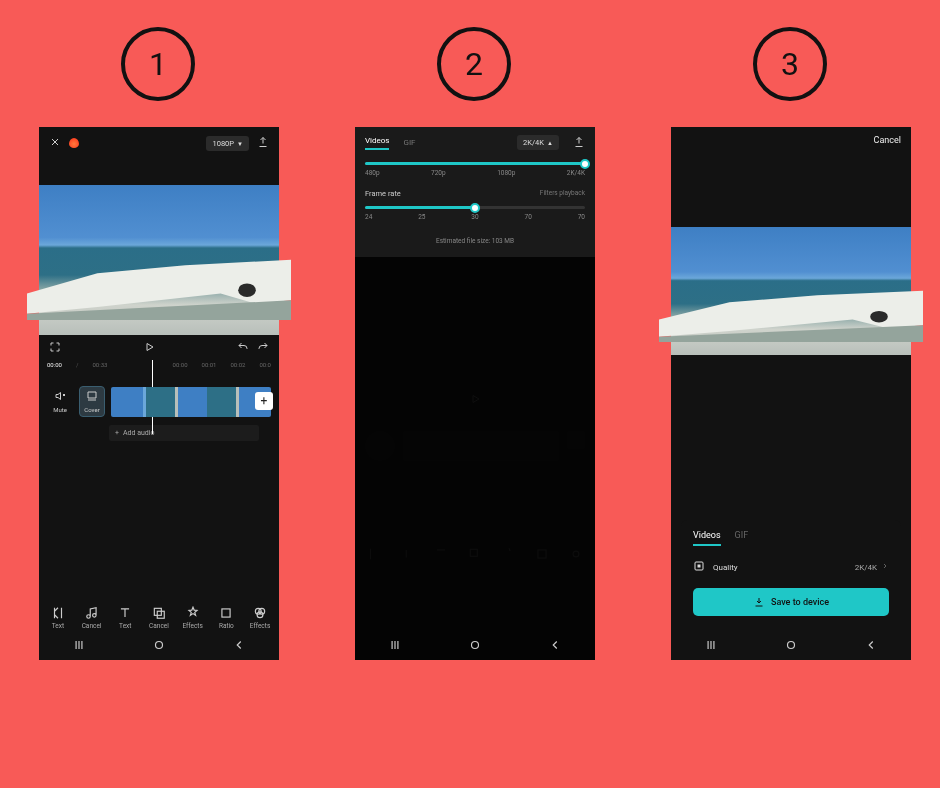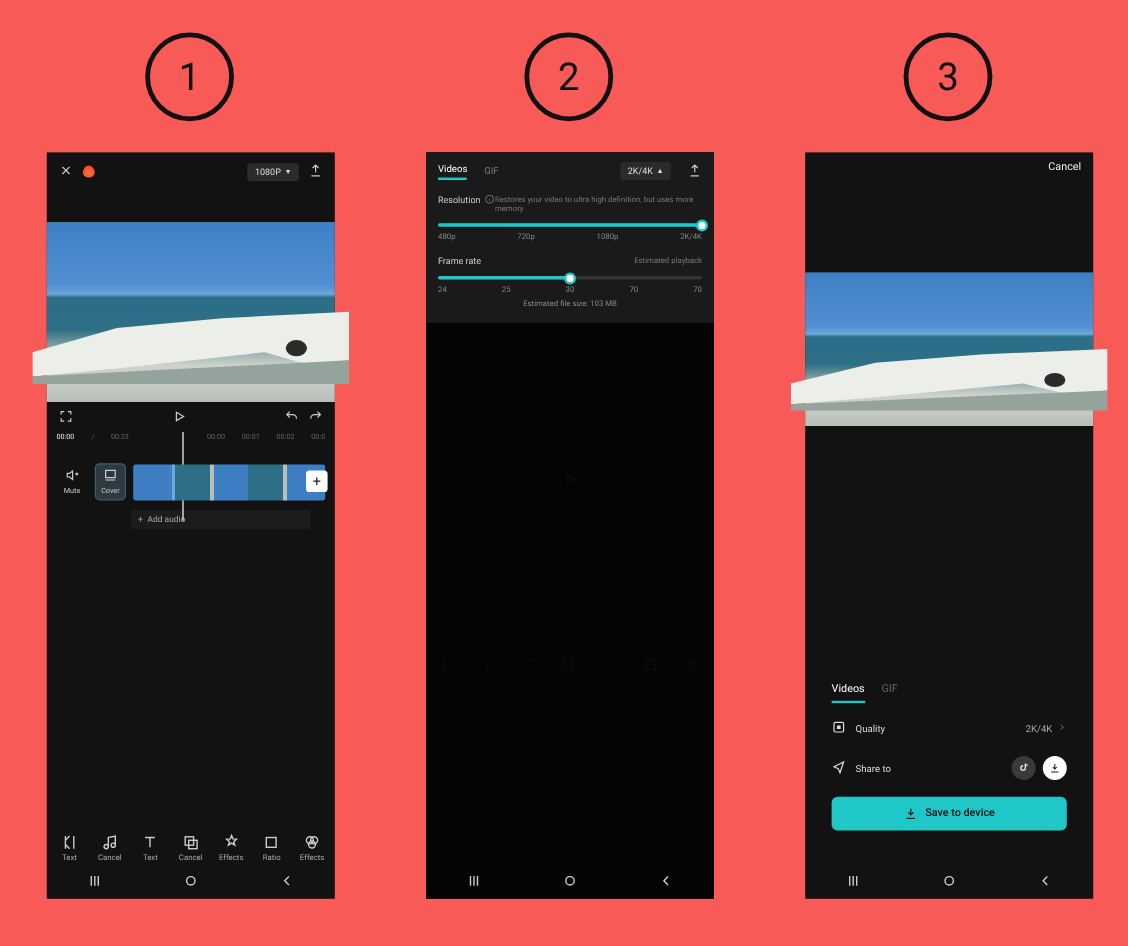"1080P" .phone { height: 622px -> 533px }
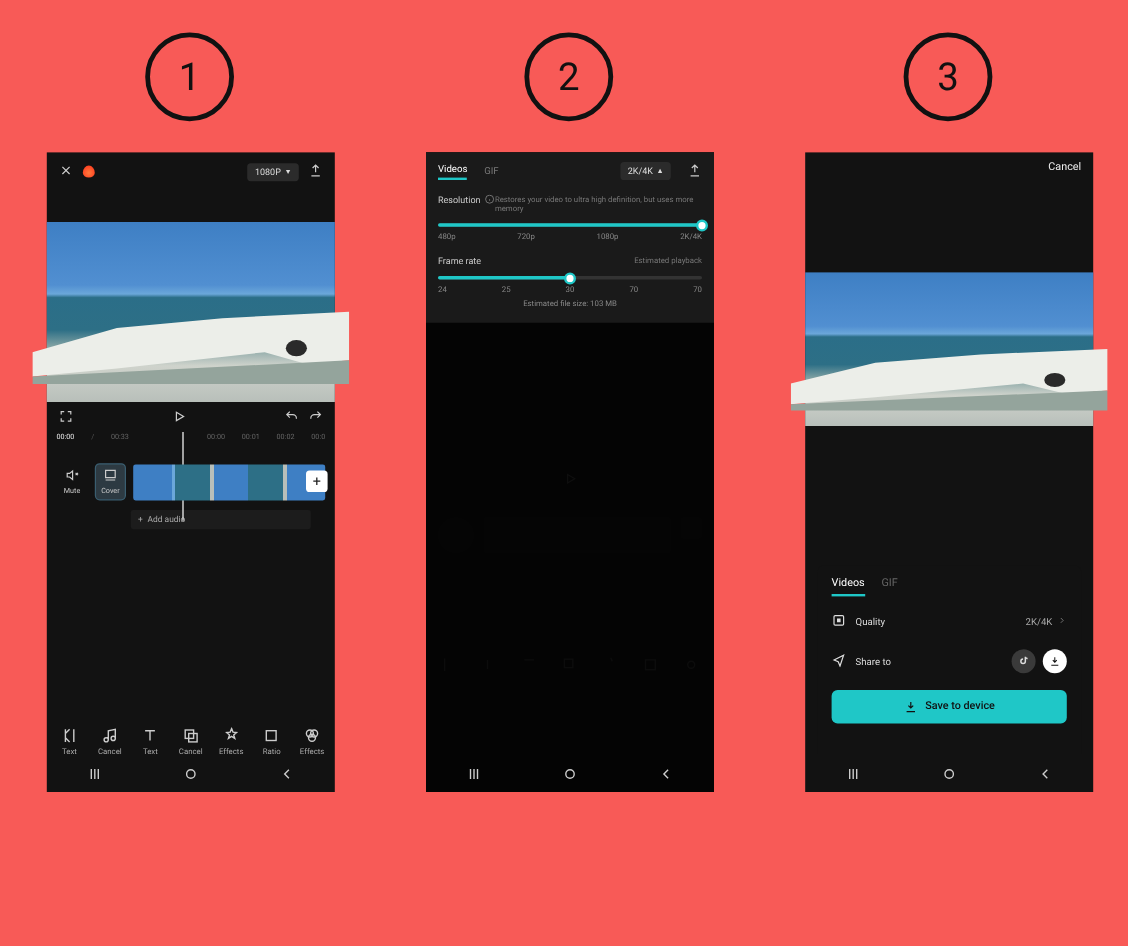"Resolution" div.setting-head { html: <div> <span>Resolution</span> <span> <svg> <circle></circle> <path></path> </svg> </span> <span>Restores your video to ultra high definition, but uses more memory</span> </div> -> none }
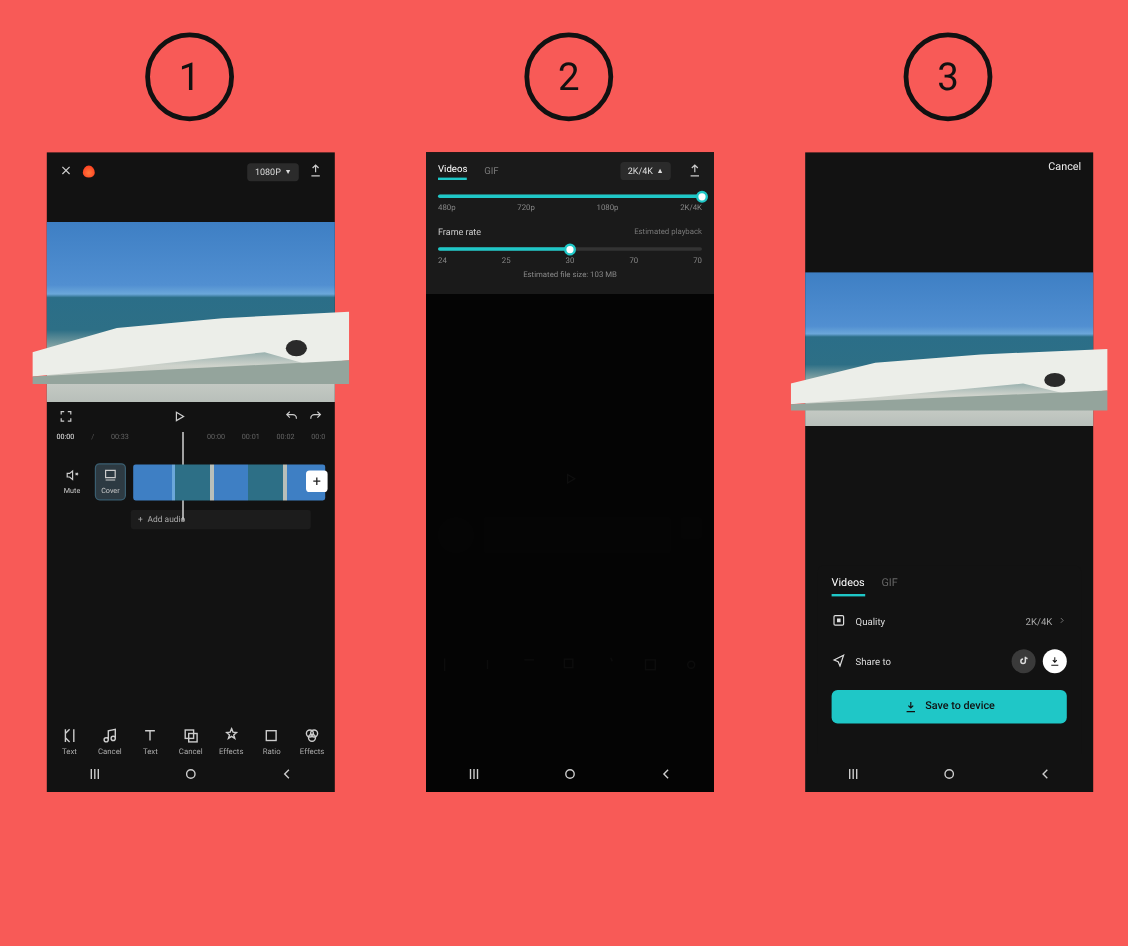"Estimated playback" span.hint { text: Estimated -> Filters }
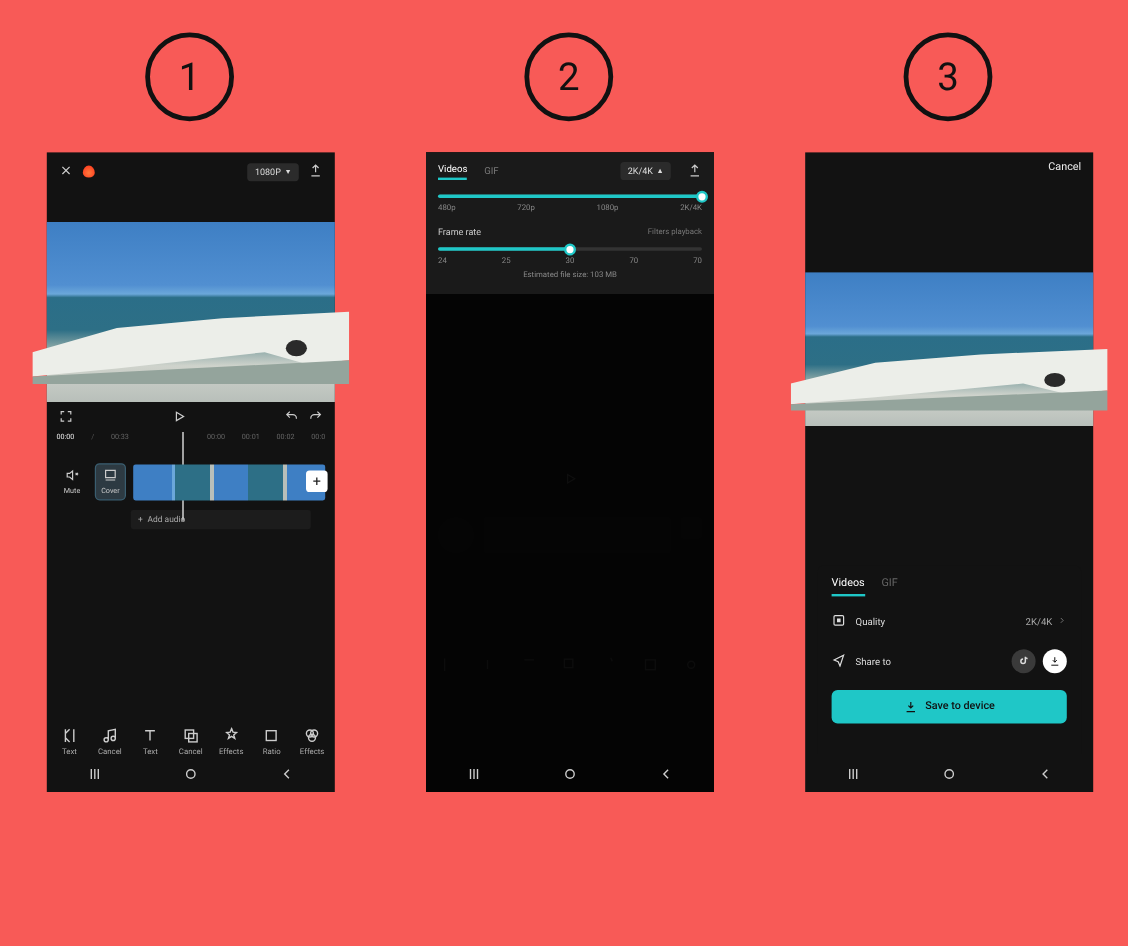"Estimated file size: 103 MB" .est { margin-top: 4px -> 16px }
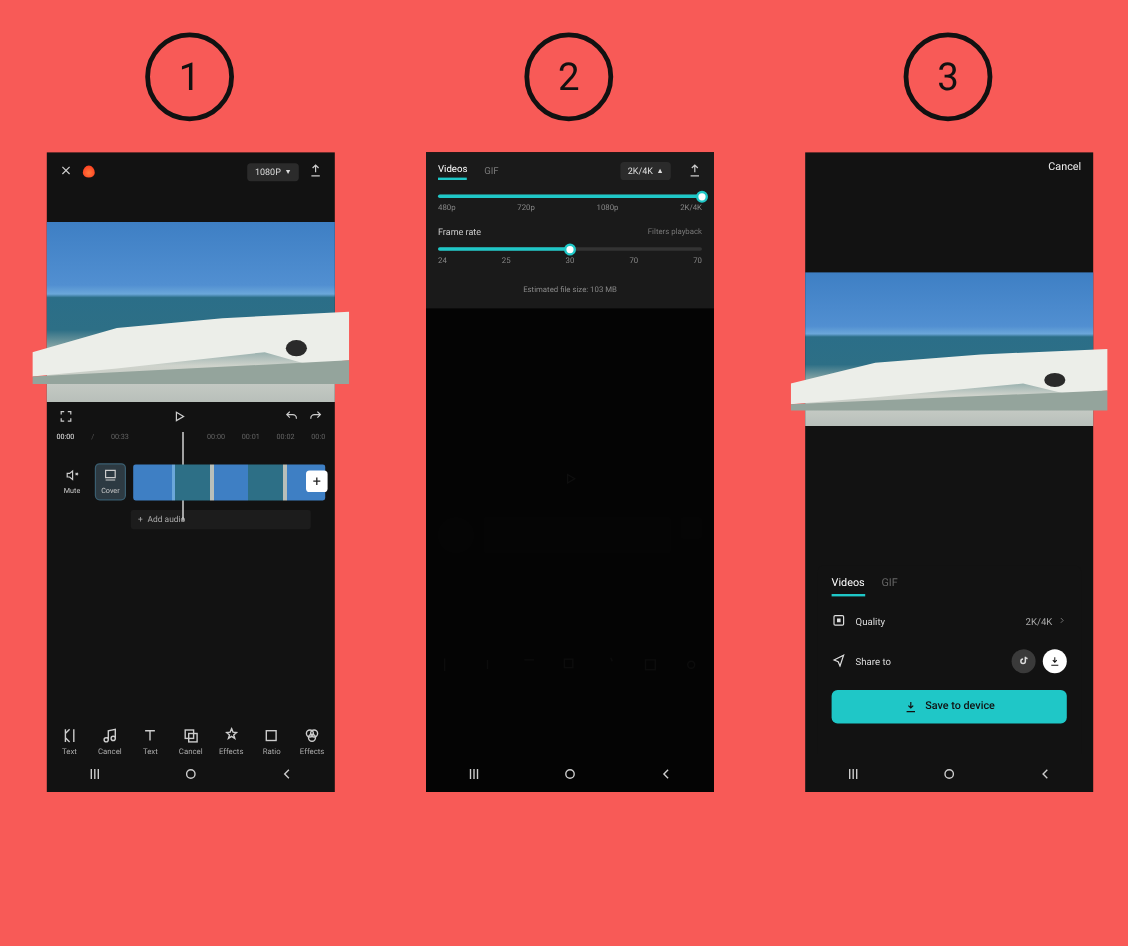"Share to" div.row { html: <div> <span> <svg> <path></path> </svg> </span> <span>Share to</span> <span> <span> <svg> <path></path> </svg> </span> <span> <svg> <path></path> </svg> </span> </span> </div> -> none }
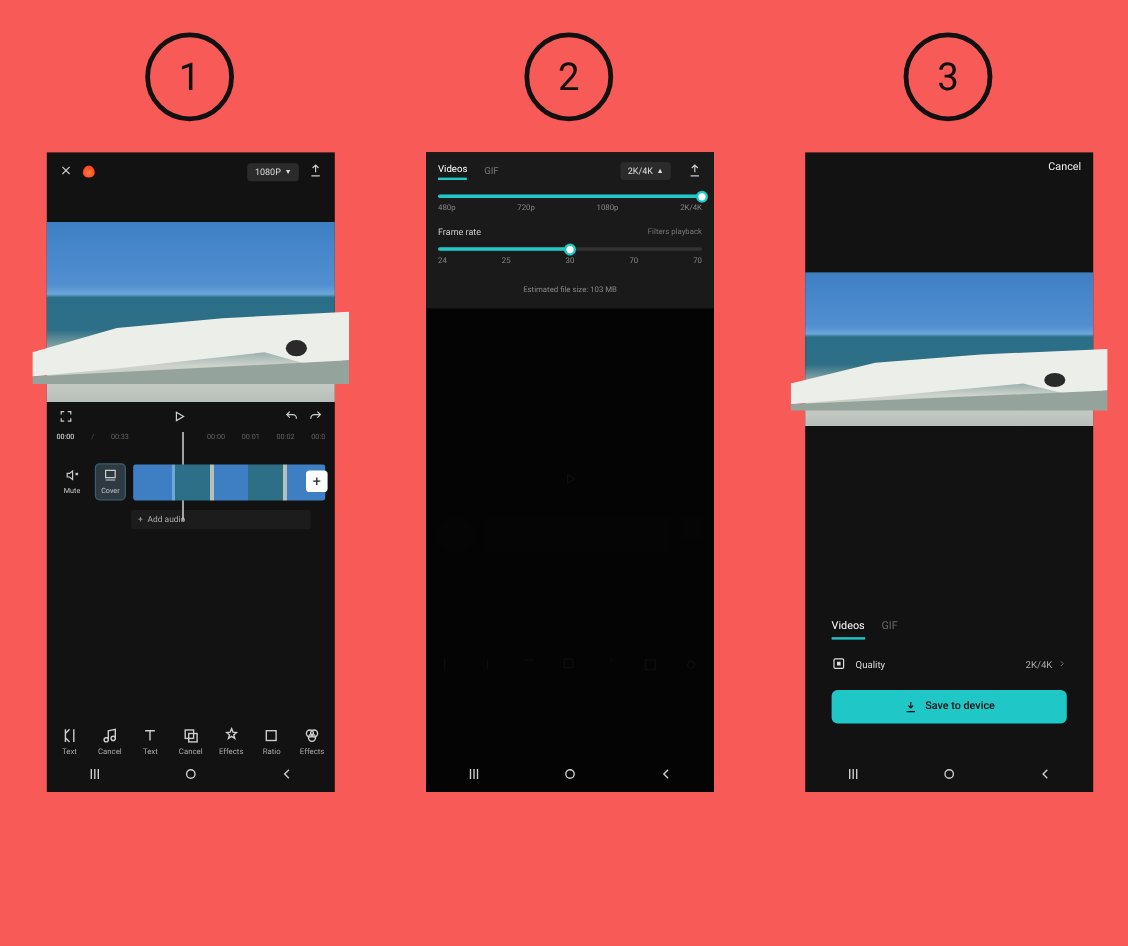"Save to device" .save-btn { margin: 6px 12px 13px -> 6px 12px 0 }
